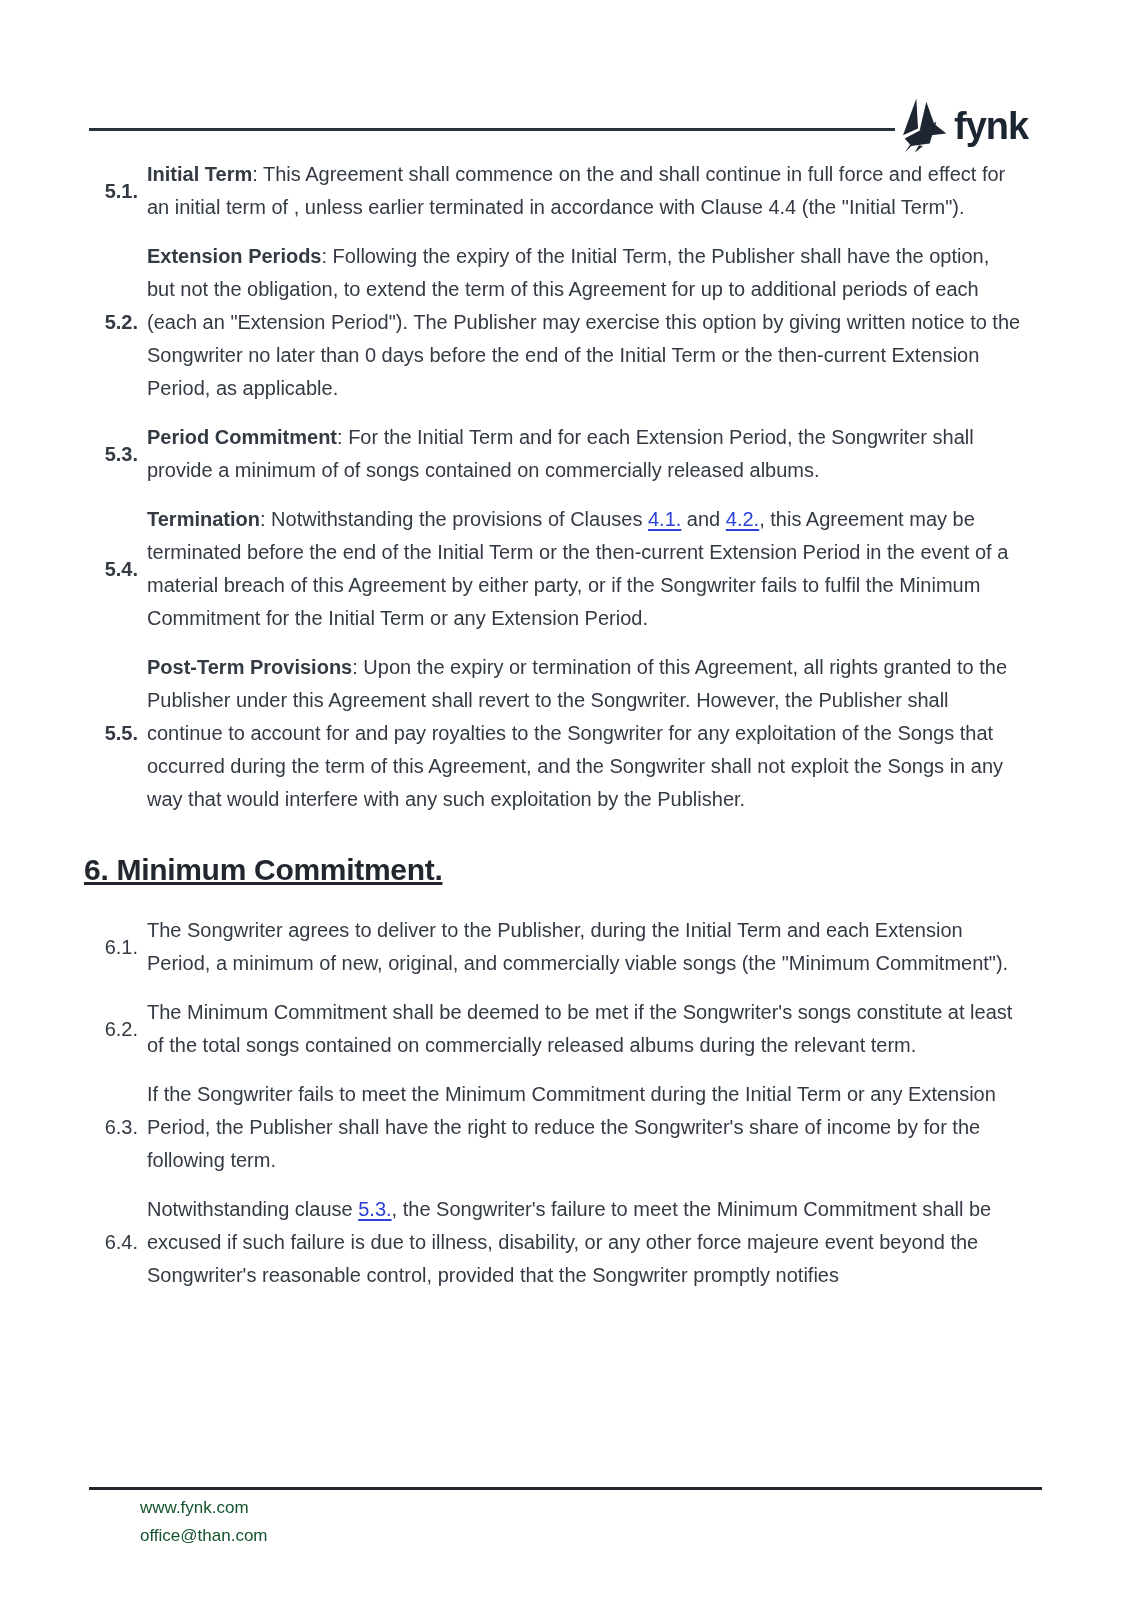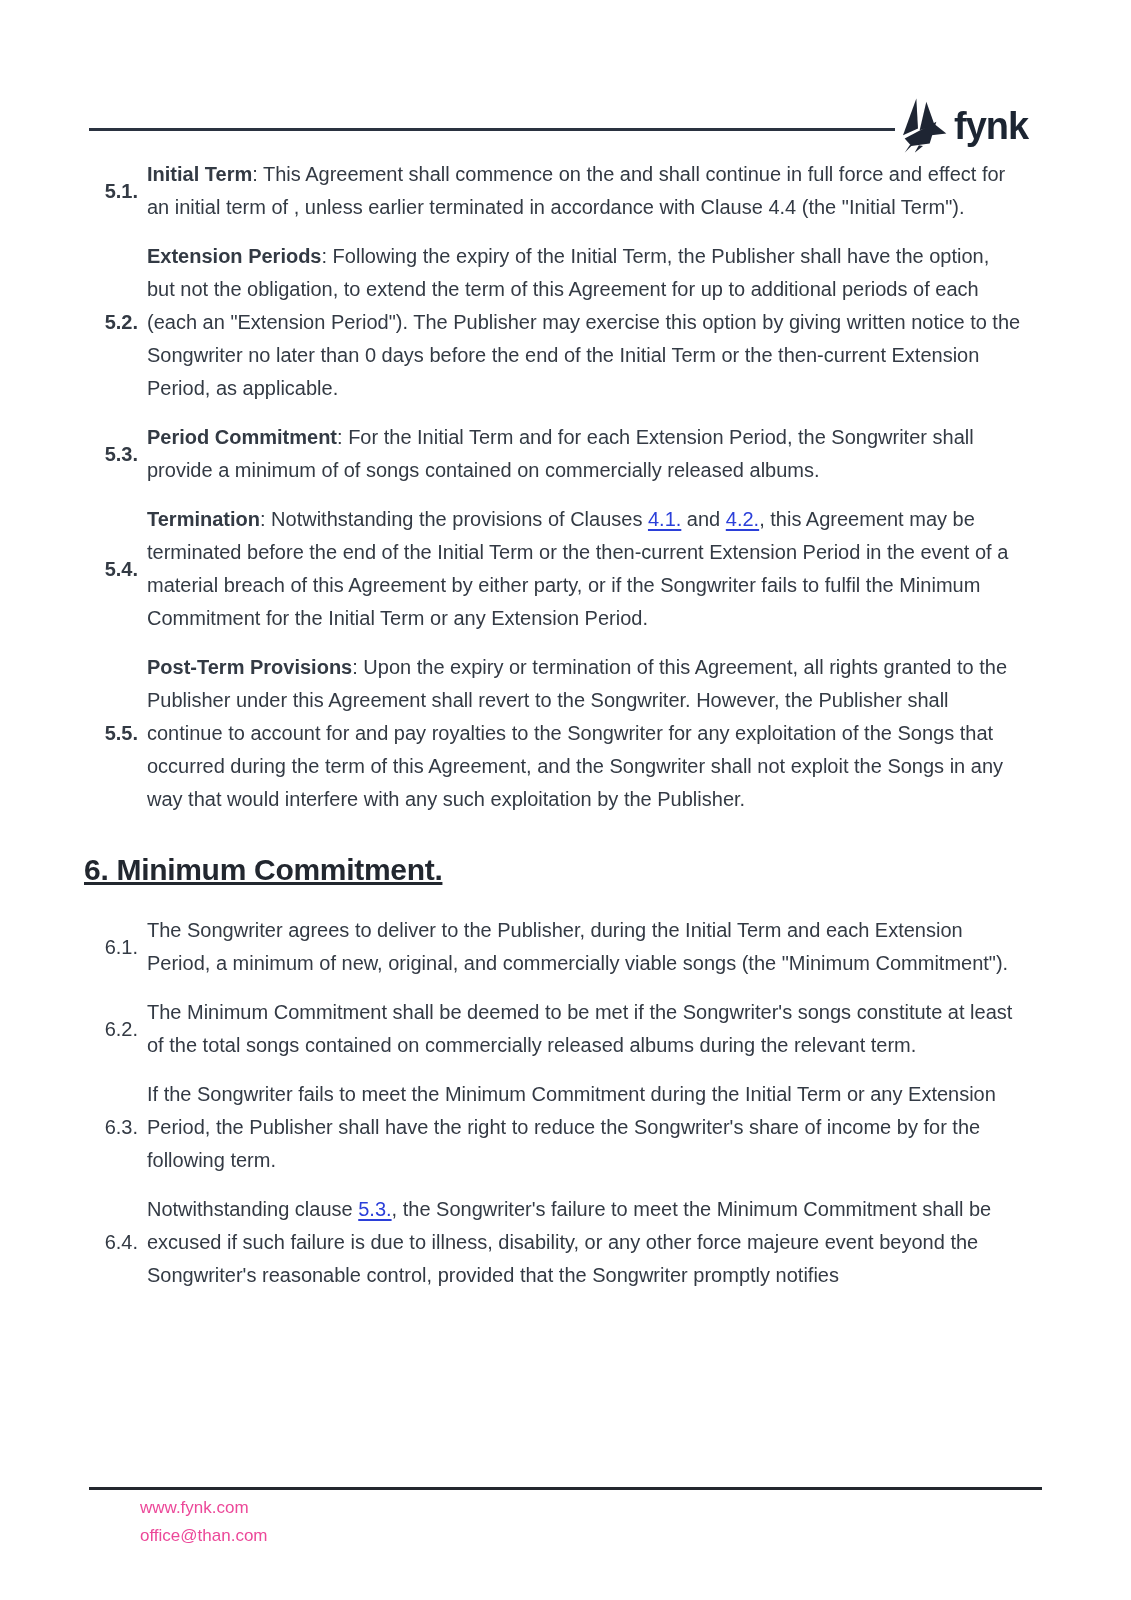"www.fynk.com" .footer-text { color: #ec4899 -> #14532d }
